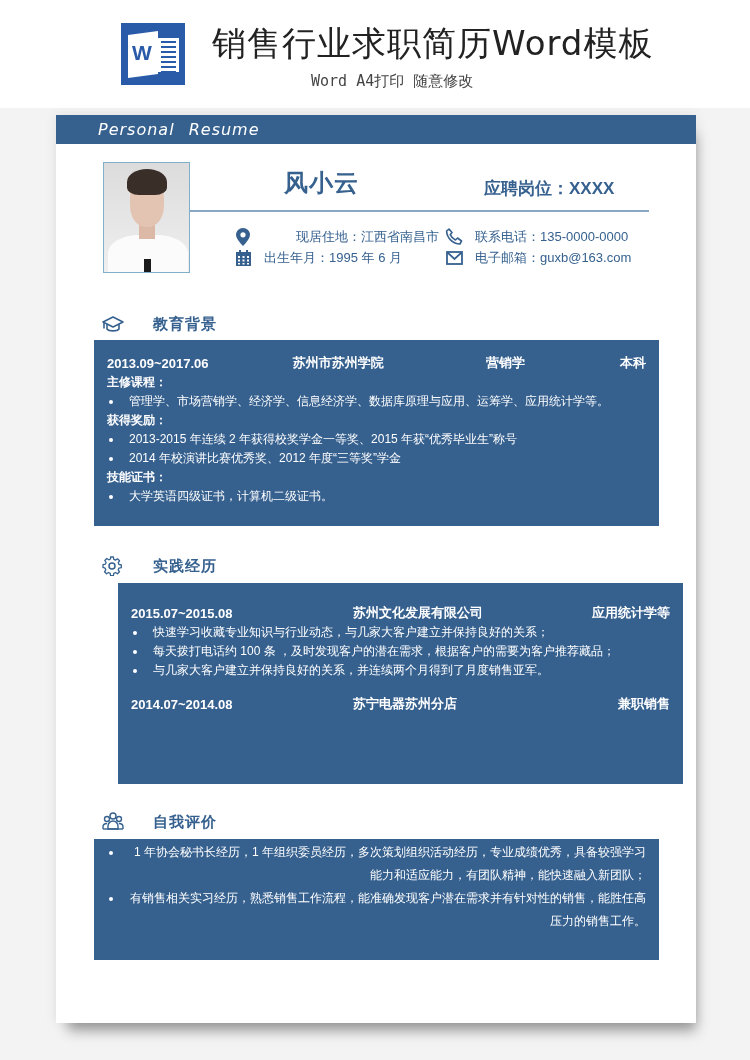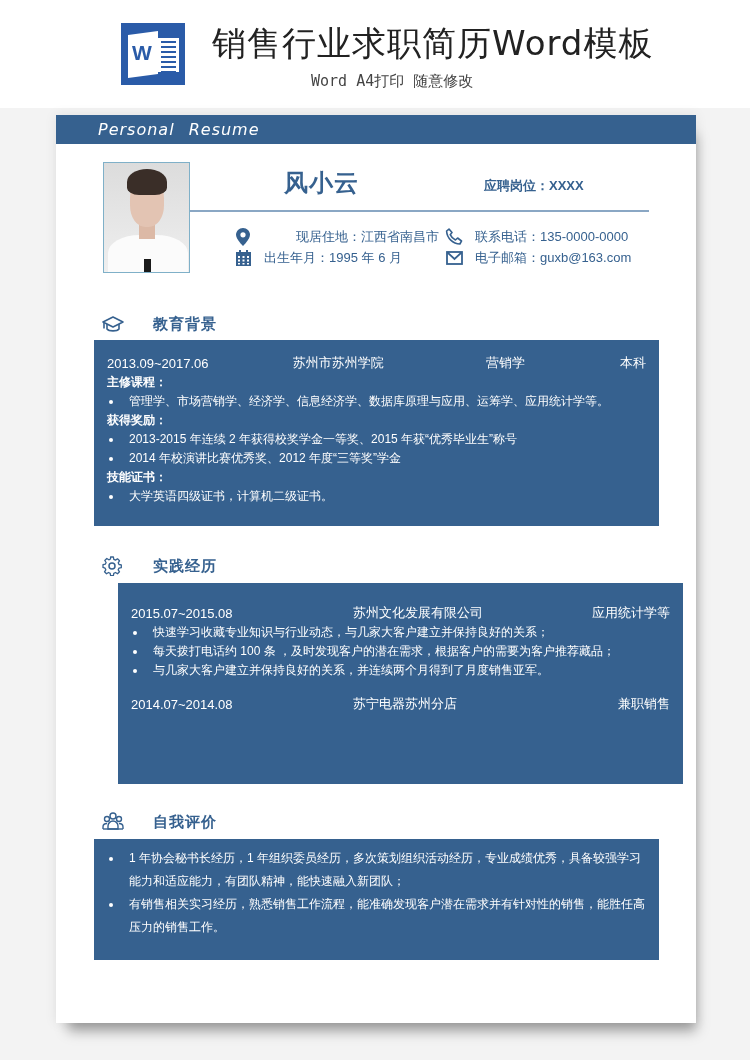"应聘岗位：XXXX" .job { font-size: 13px -> 17px }
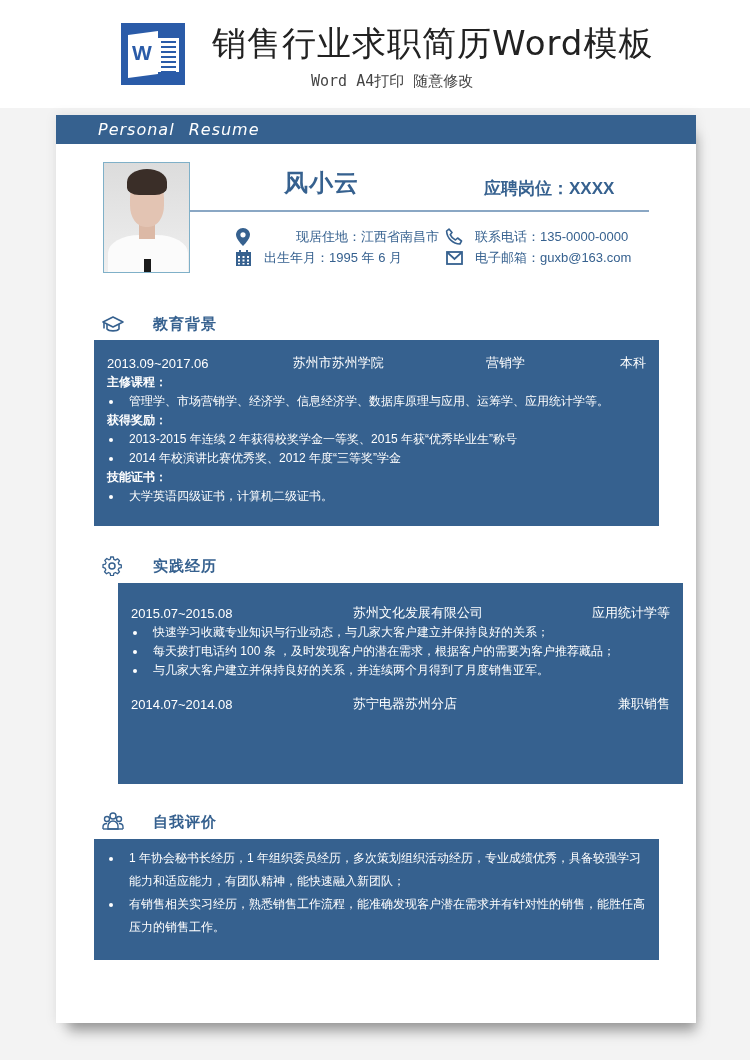"2013.09~2017.06" .row { font-weight: normal -> bold }
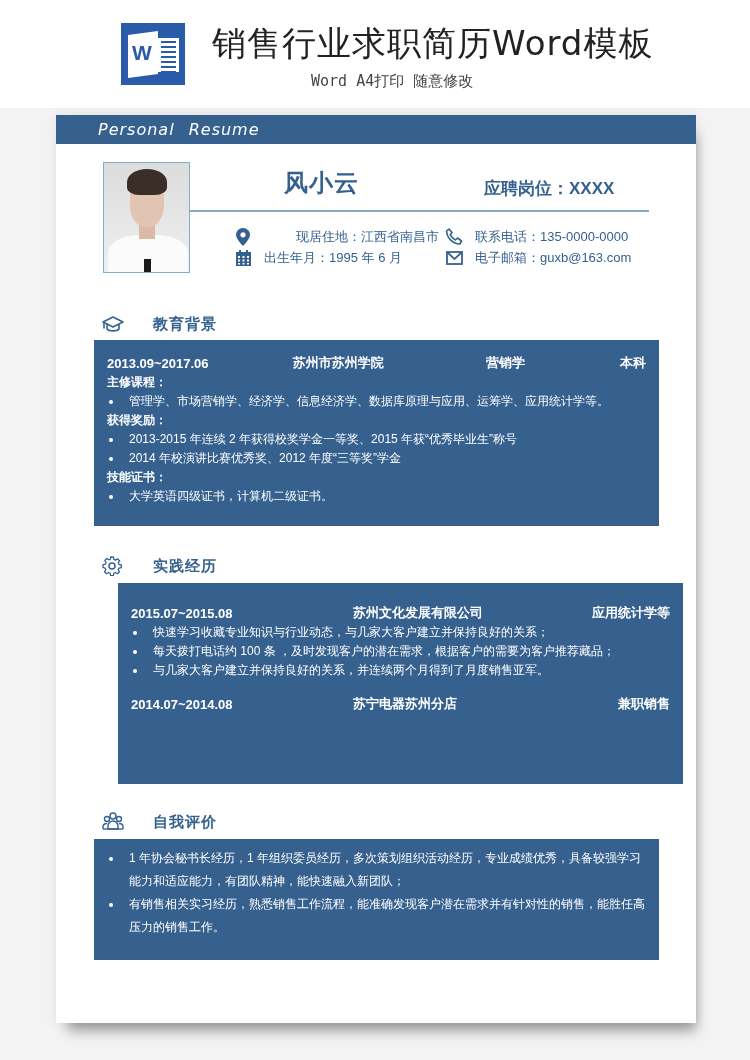"1 年协会秘书长经历，1" div.box { padding-top: 8px -> 2px; text-align: none -> right }
